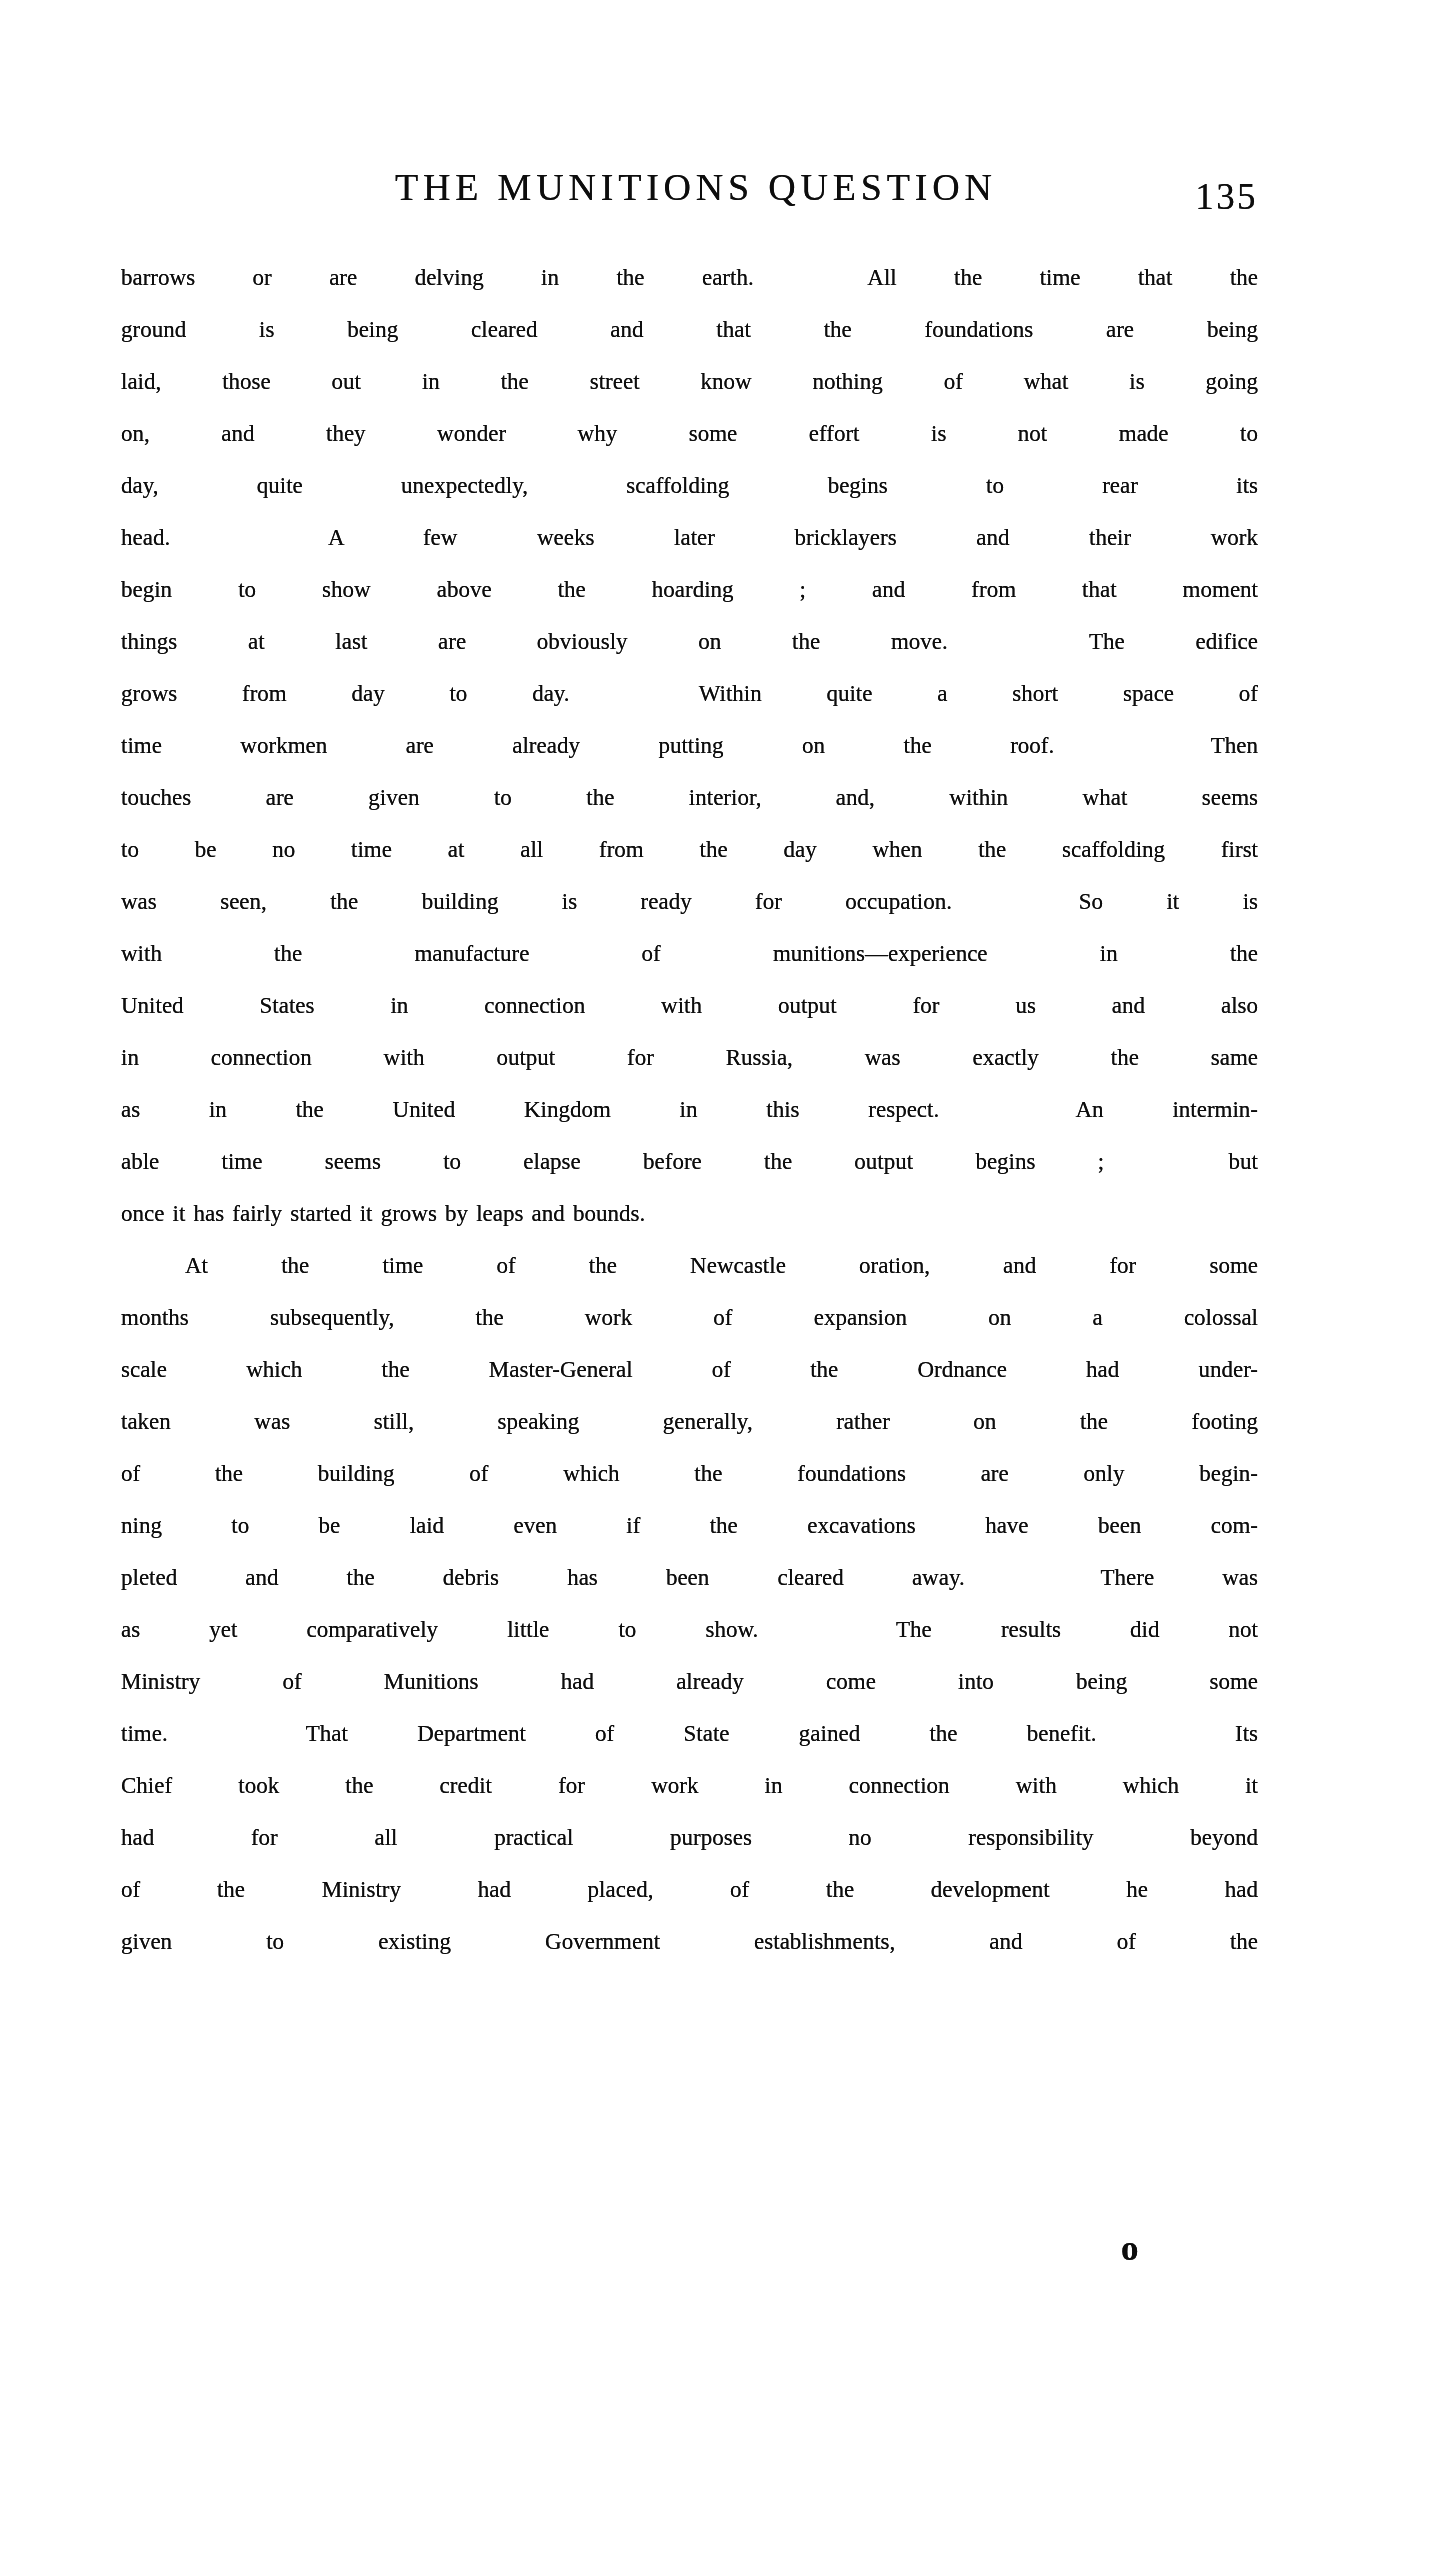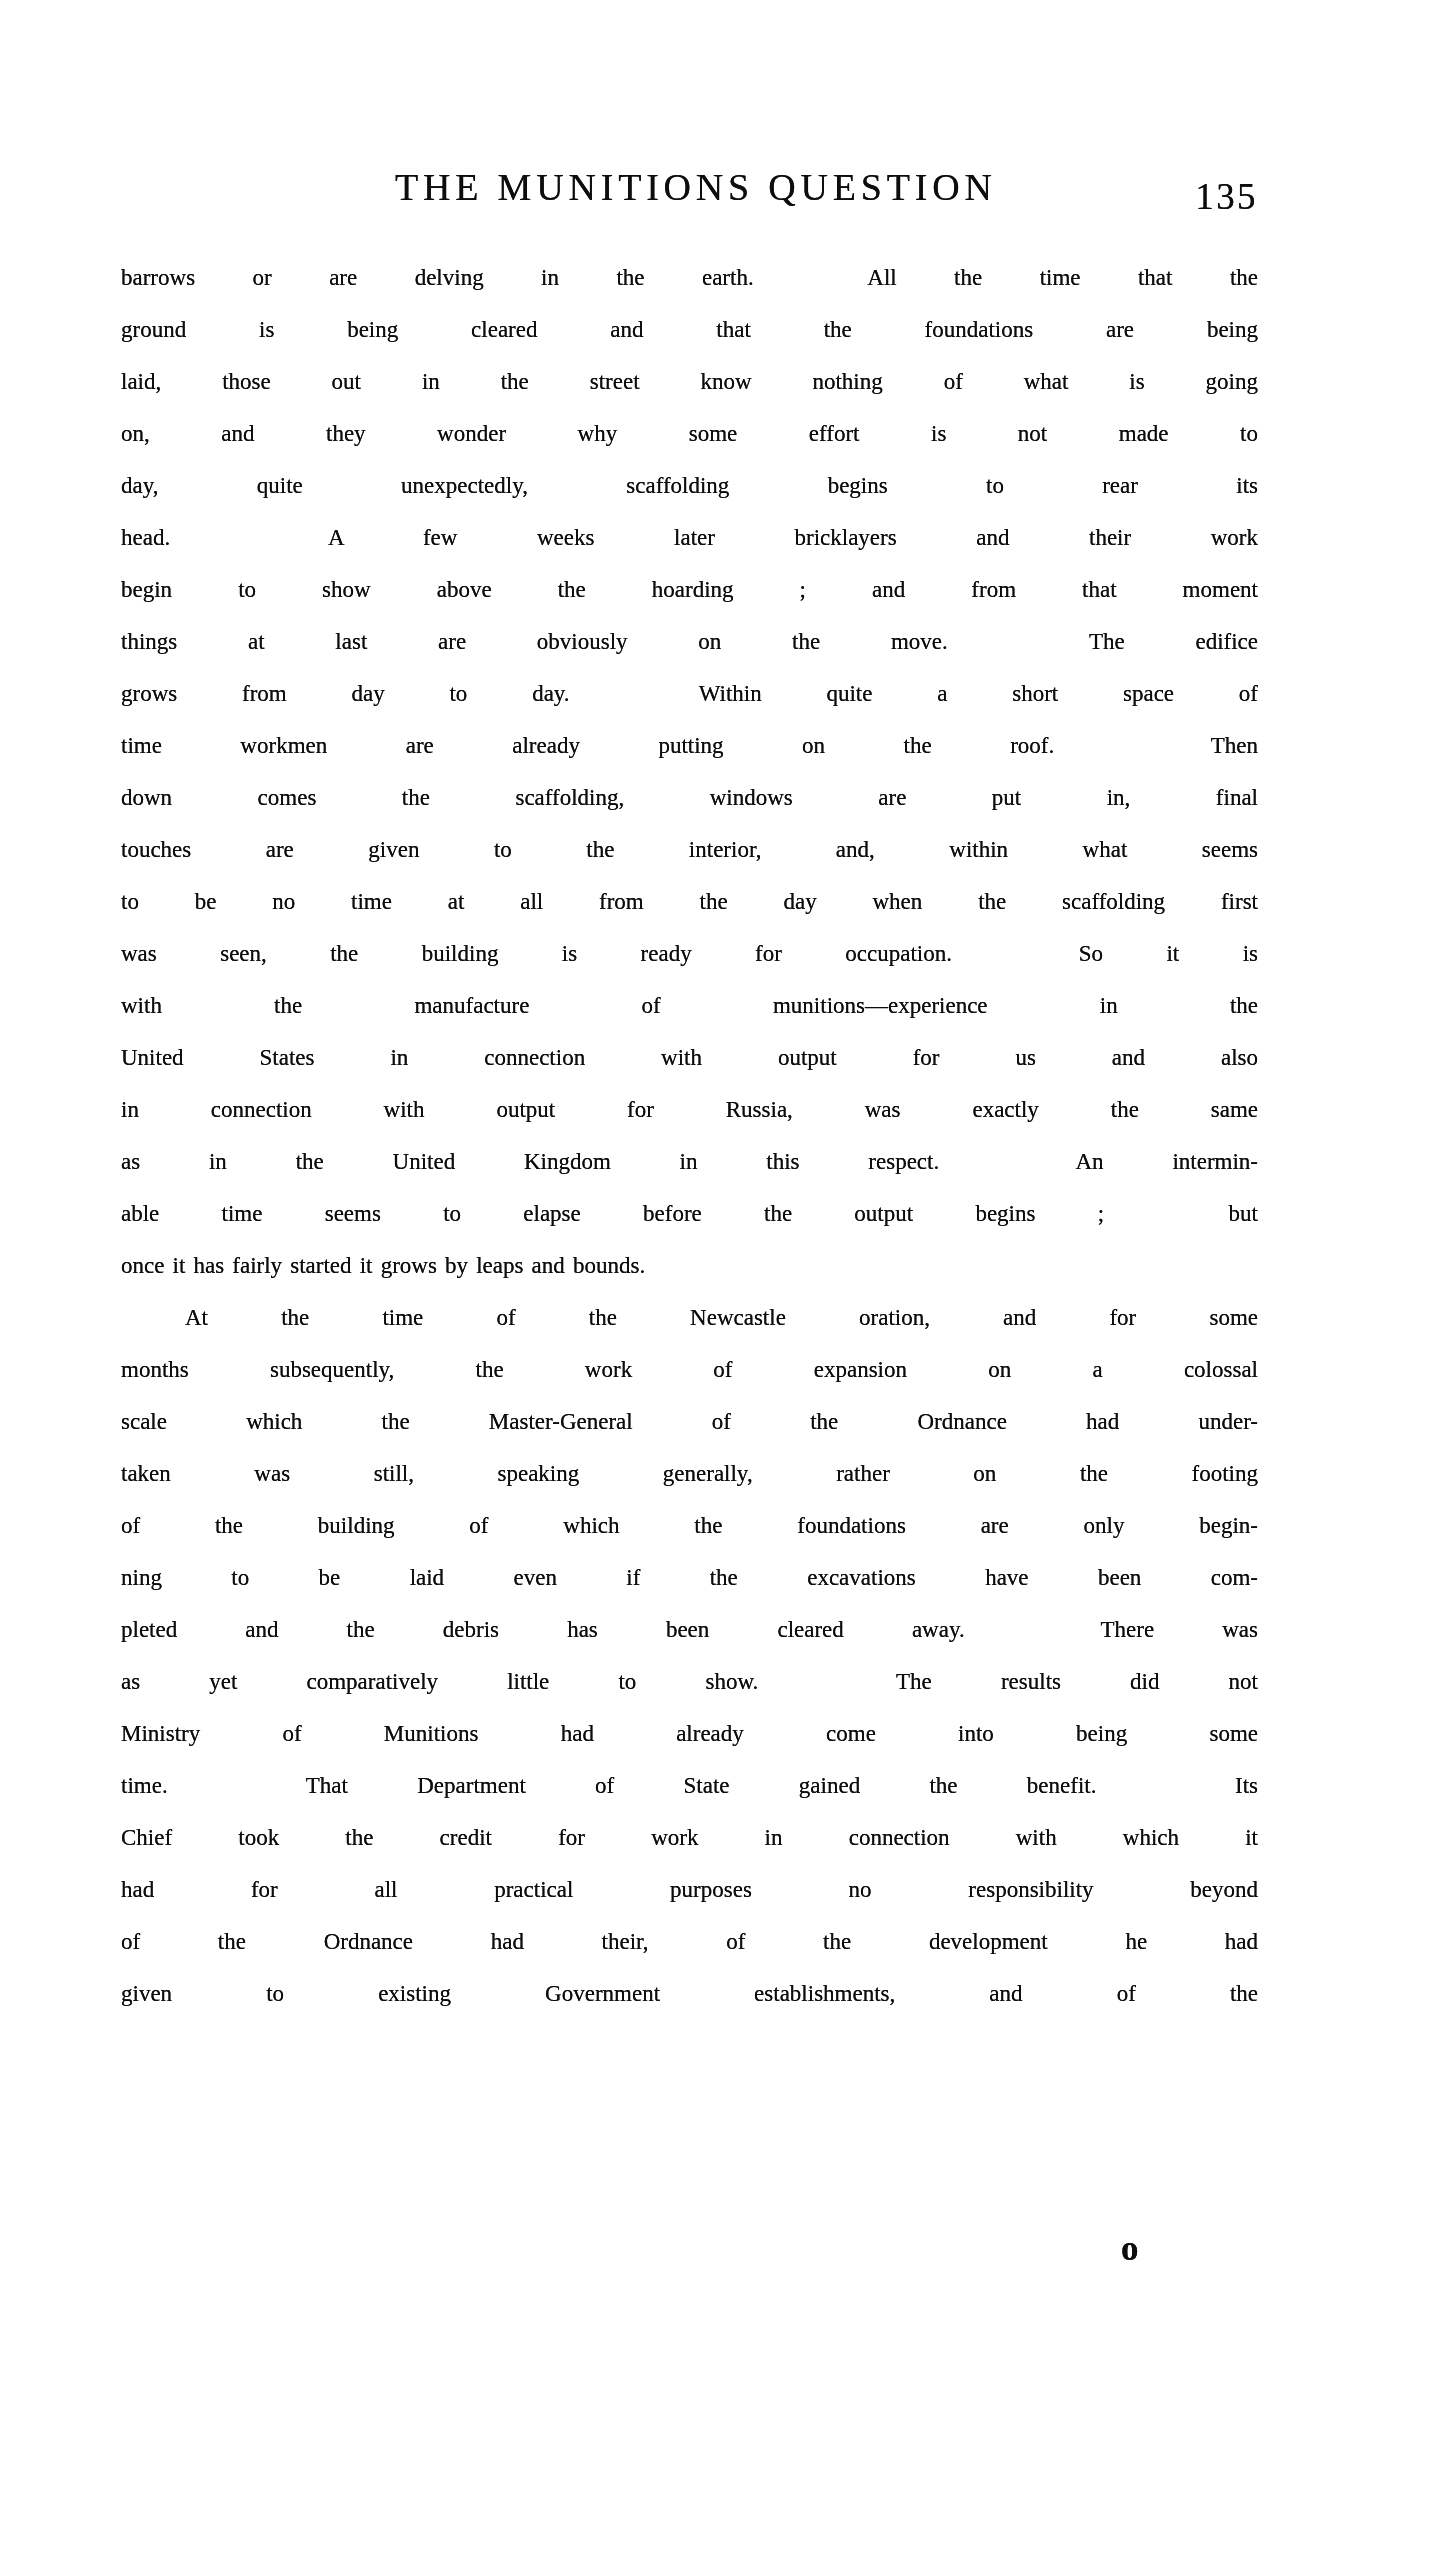"down comes the scaffolding, windows" div.text-line { html: <div>down comes the scaffolding, windows are put in, final</div> -> none }
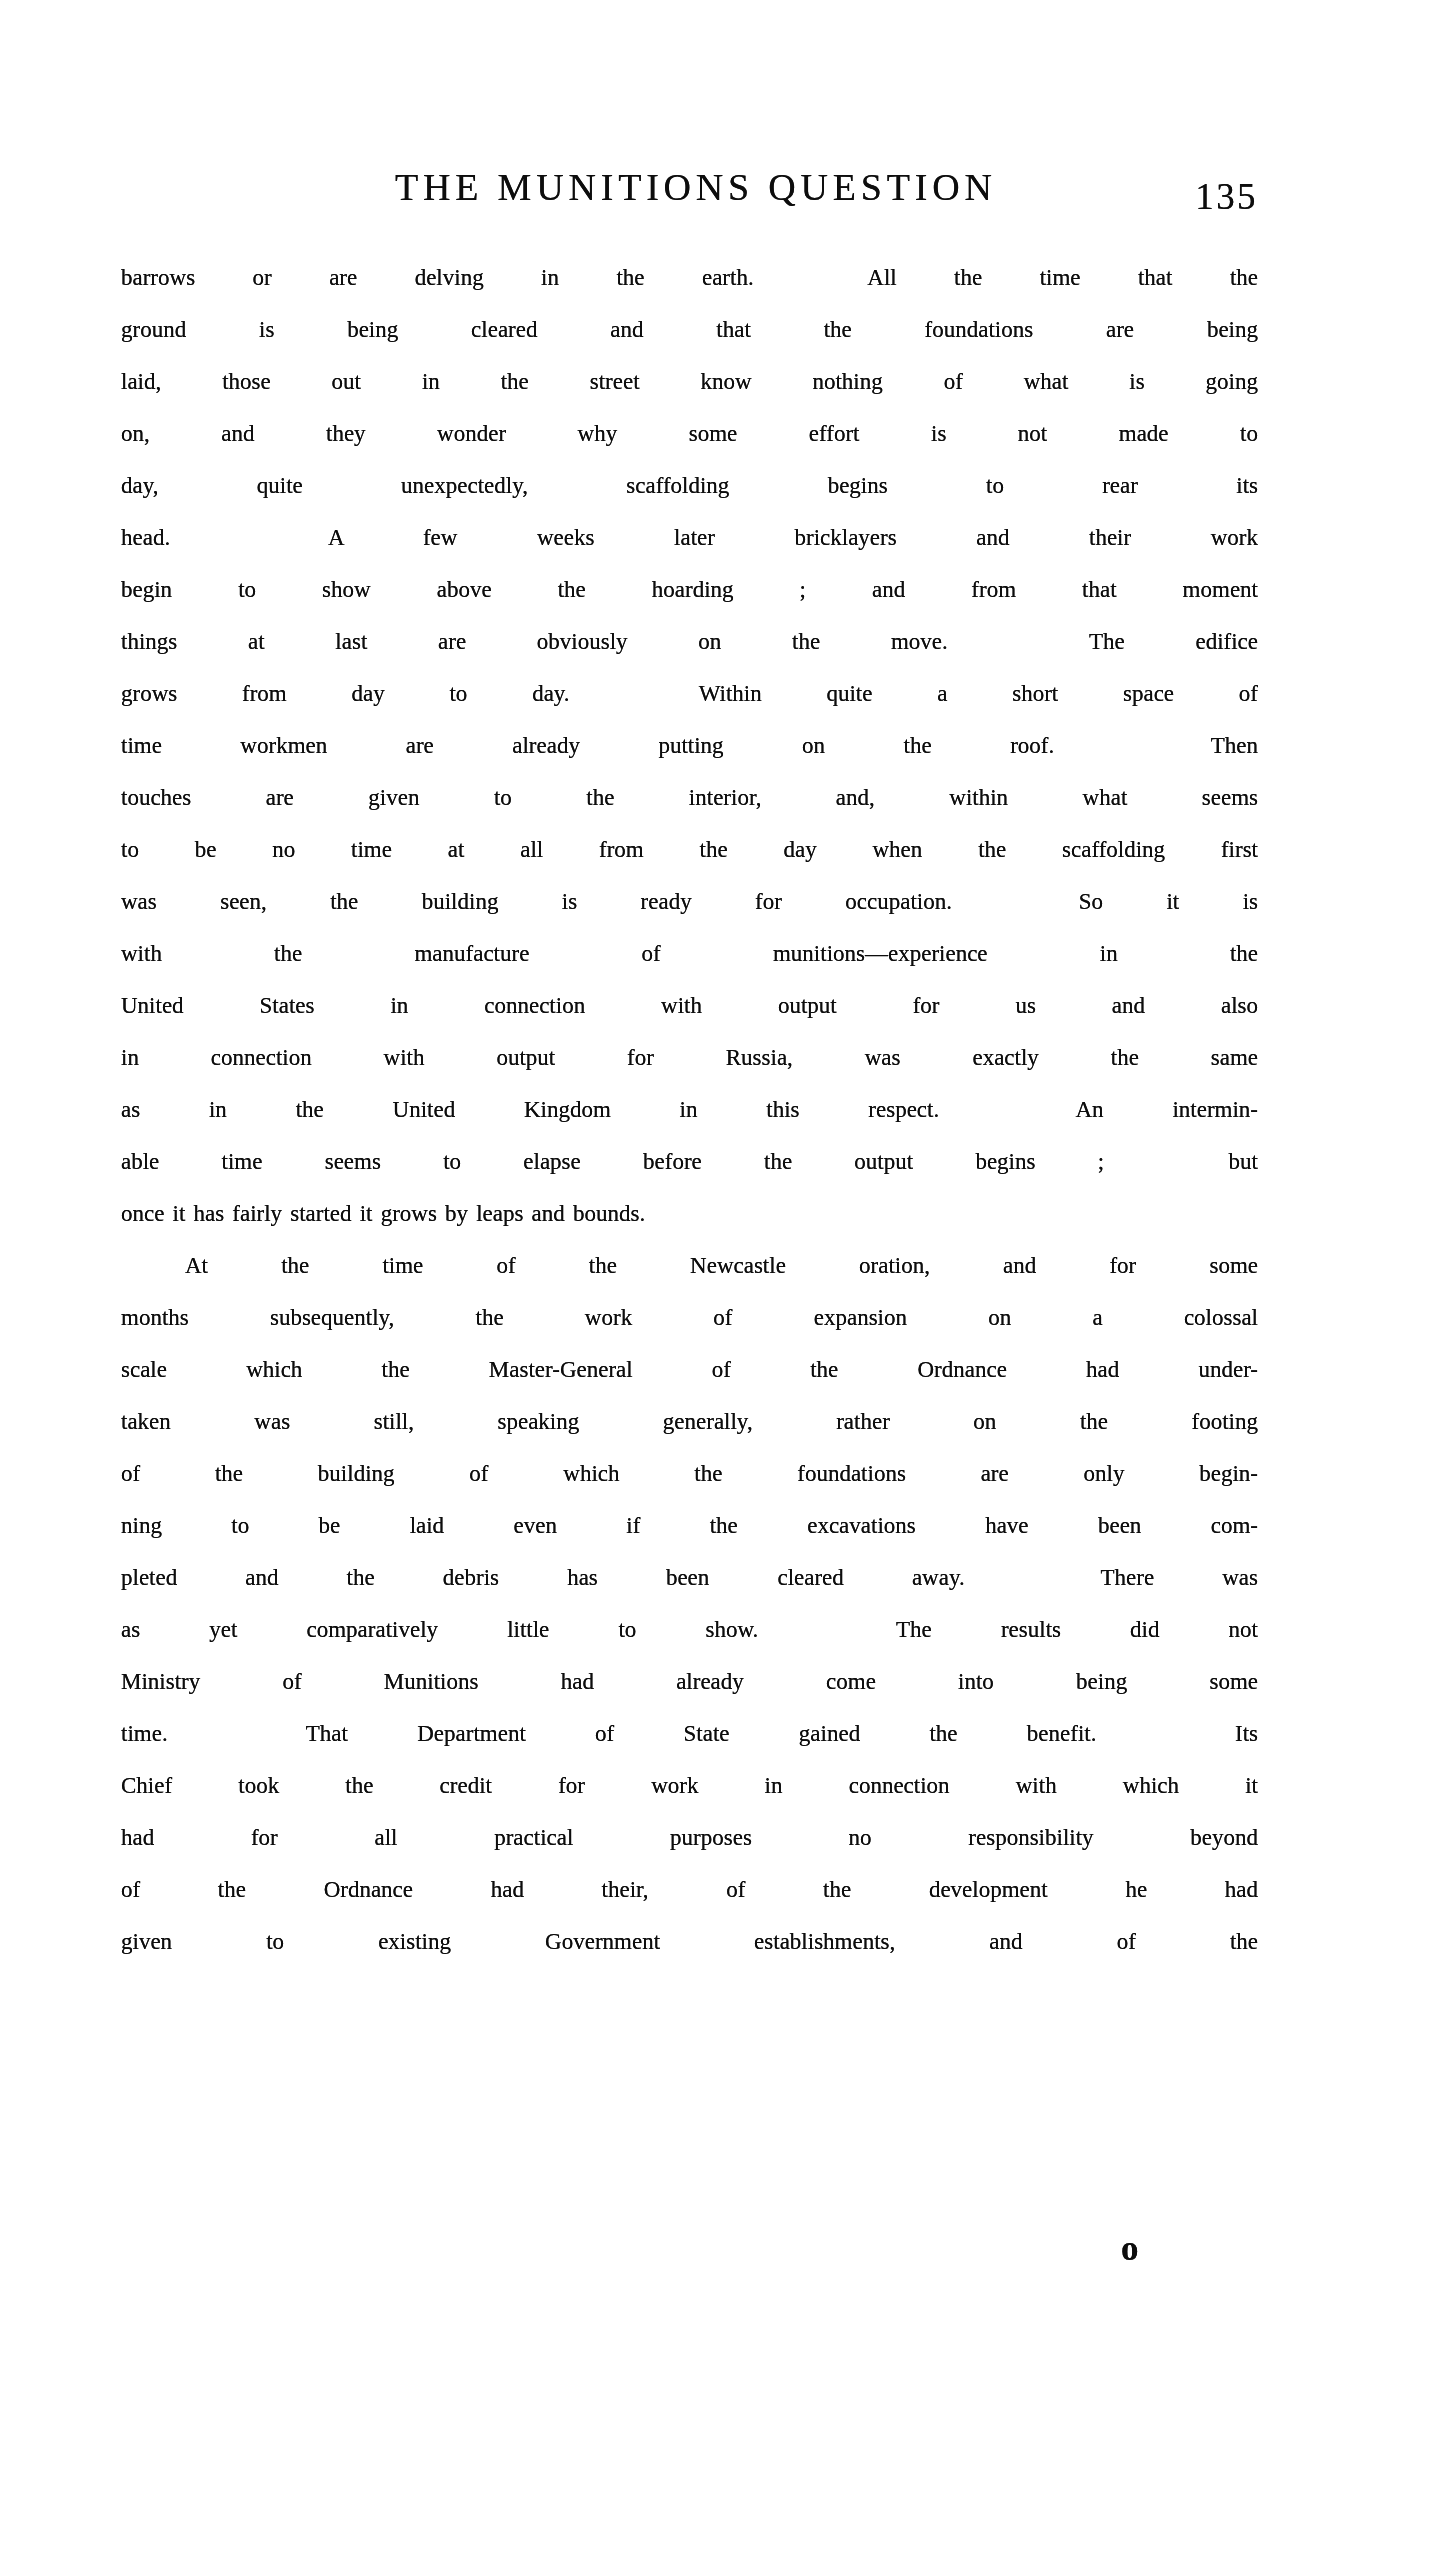"of the Ordnance had their," div.text-line { text: Ordnance had their -> Ministry had placed }
